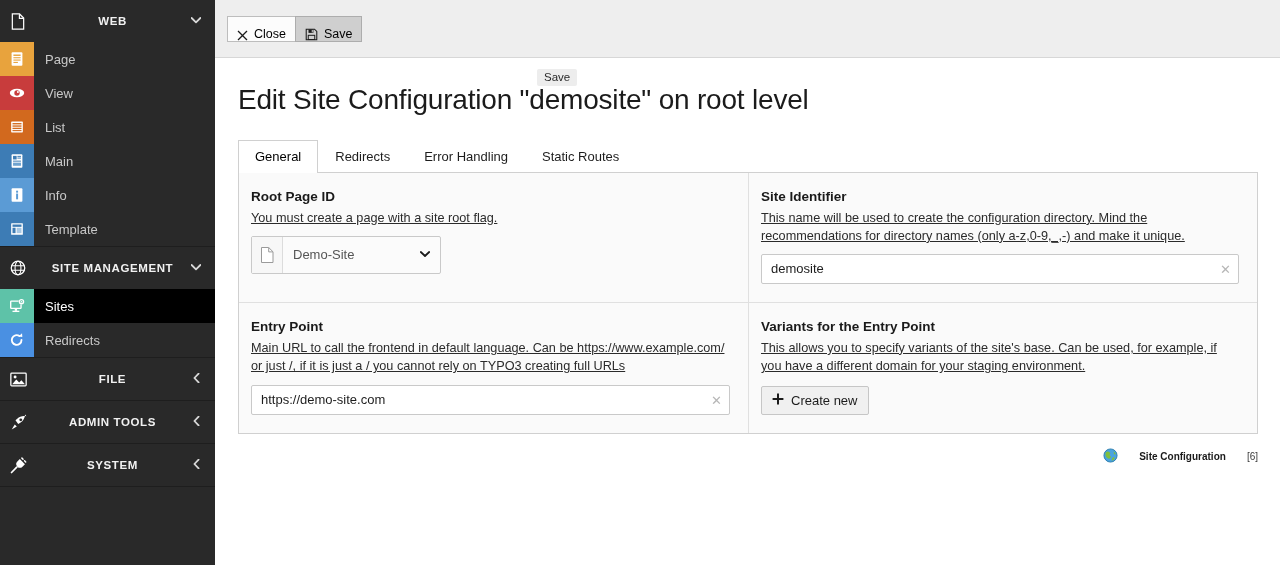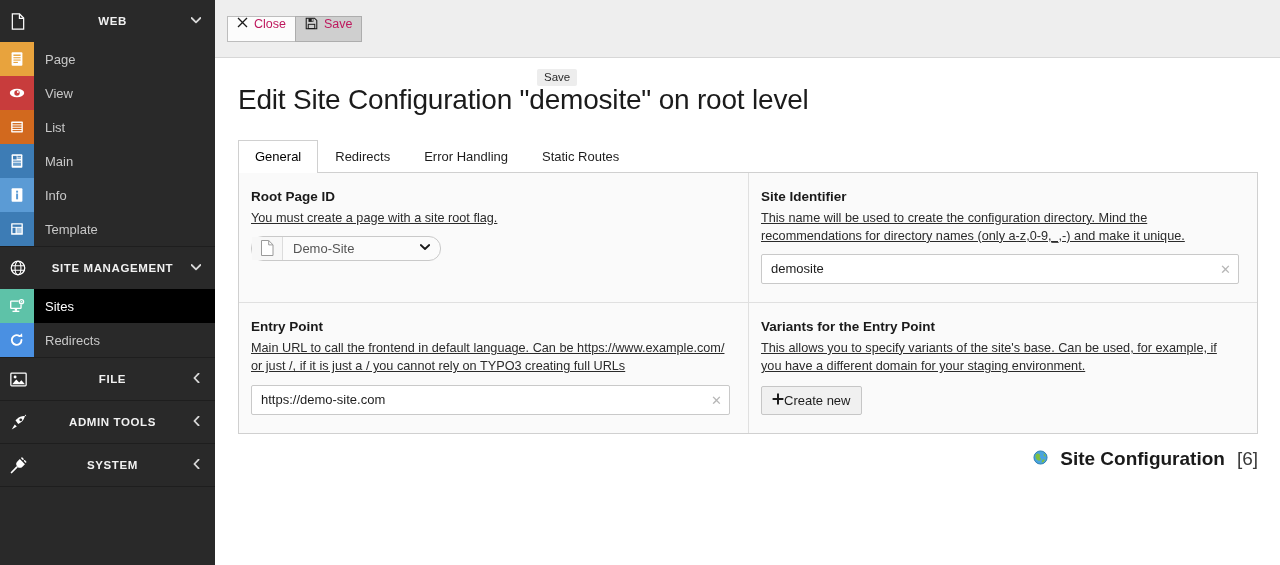"Close" .tbtn { align-items: flex-start -> flex-end; color: #be185d -> #000000 }
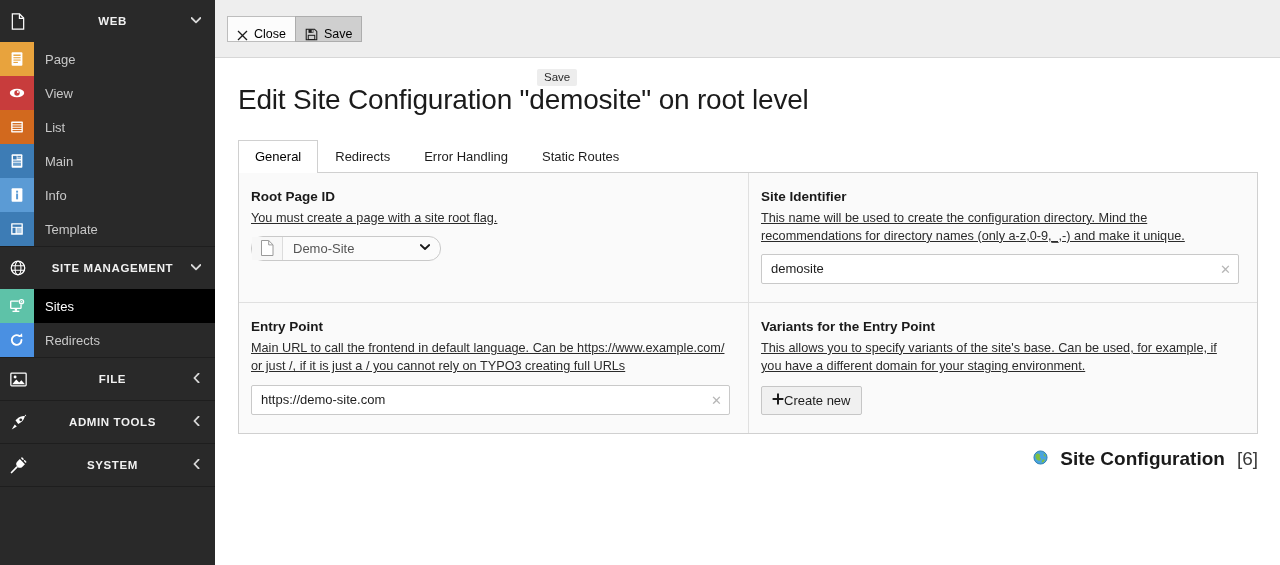"Demo-Site" .select-group { border-radius: 12px -> 2px; height: 25px -> 38px }
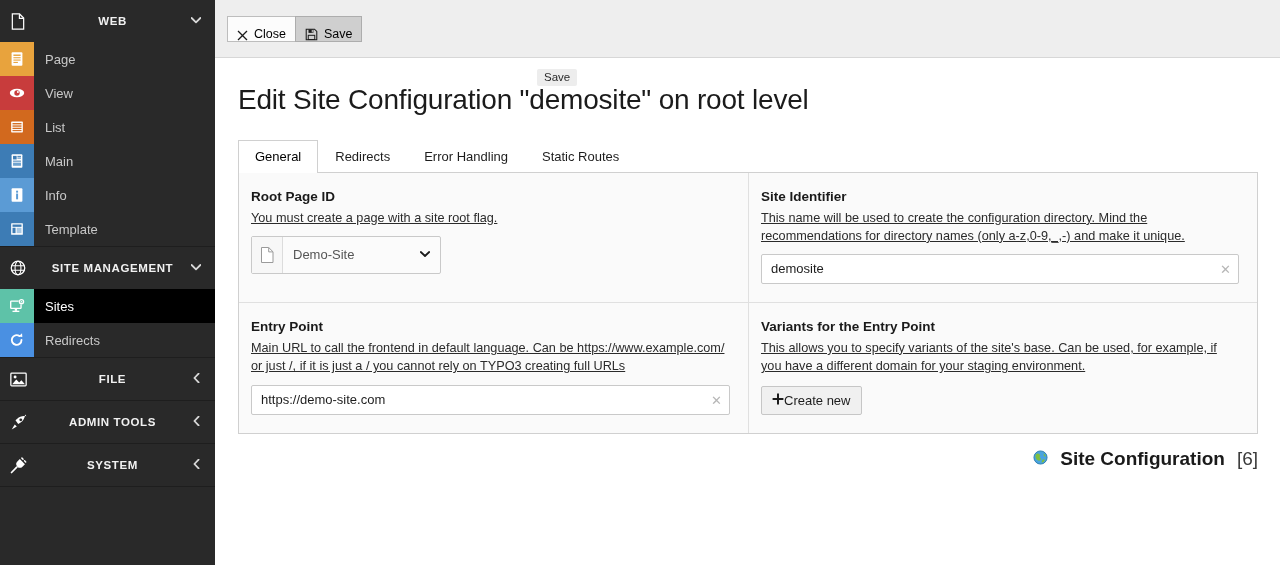"Create new" .cbtn { gap: none -> 7px }
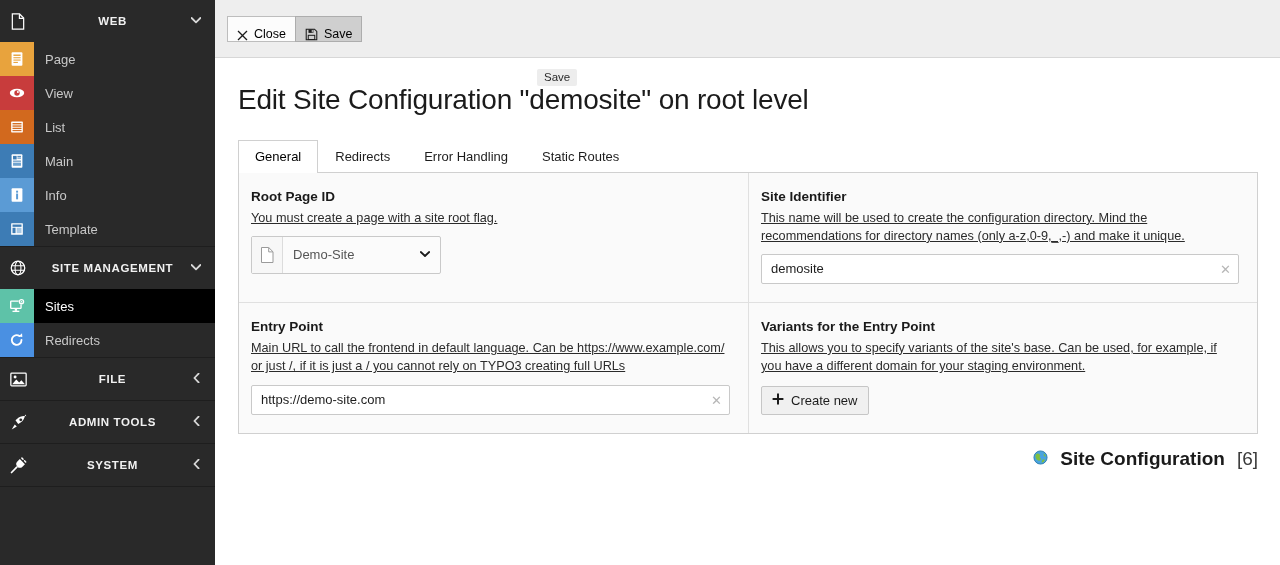"Site Configuration" .doc-footer { font-size: 19px -> 10px; gap: 12px -> 21px }
